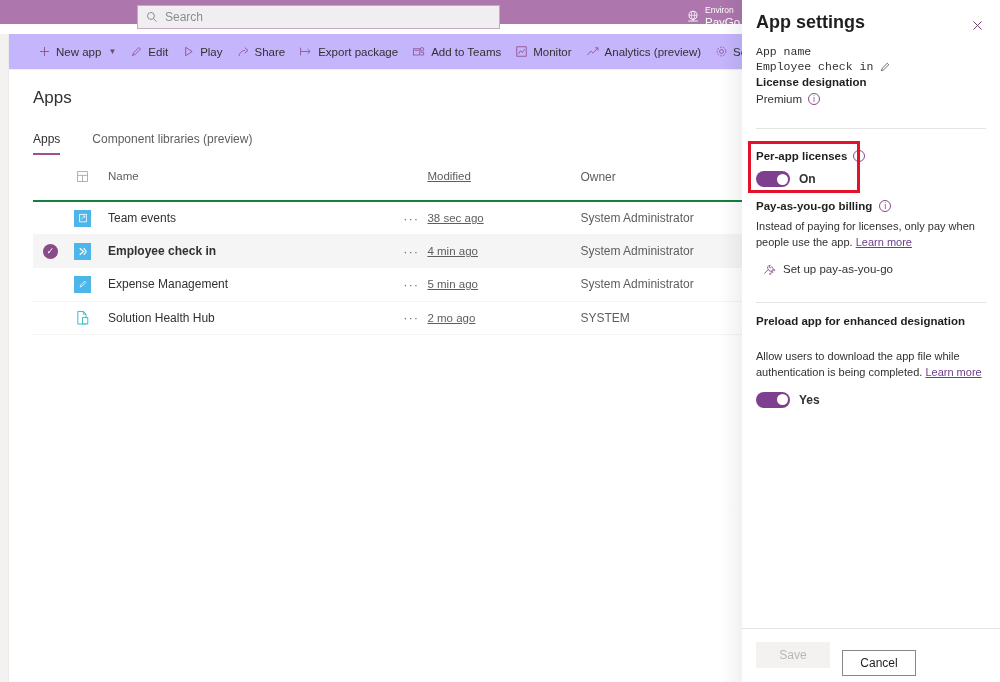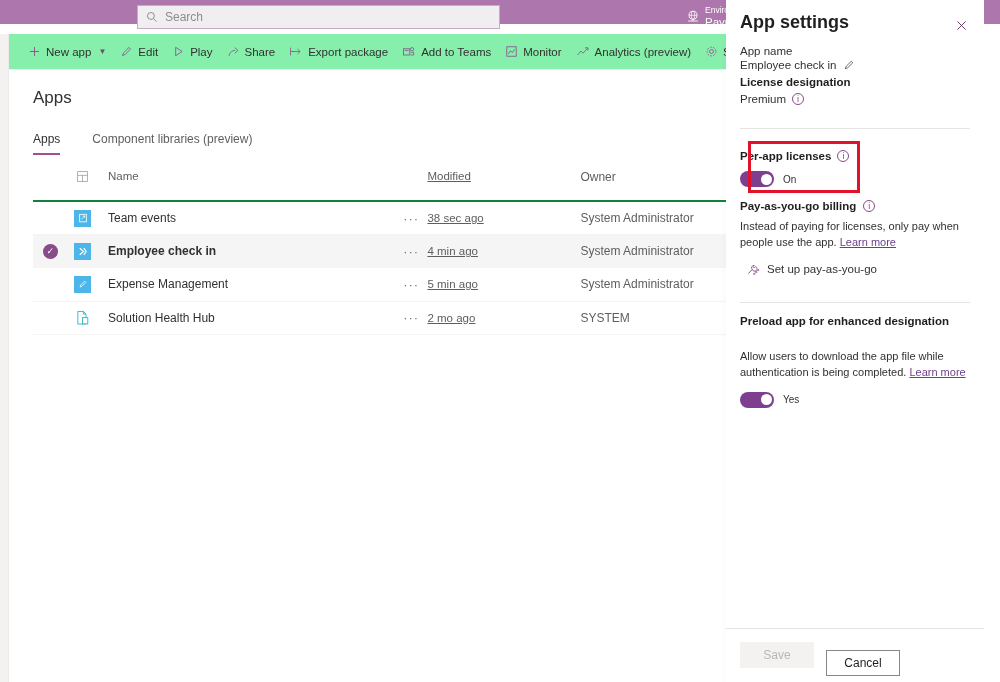"App settings" .panel { right: 16px -> 0 }
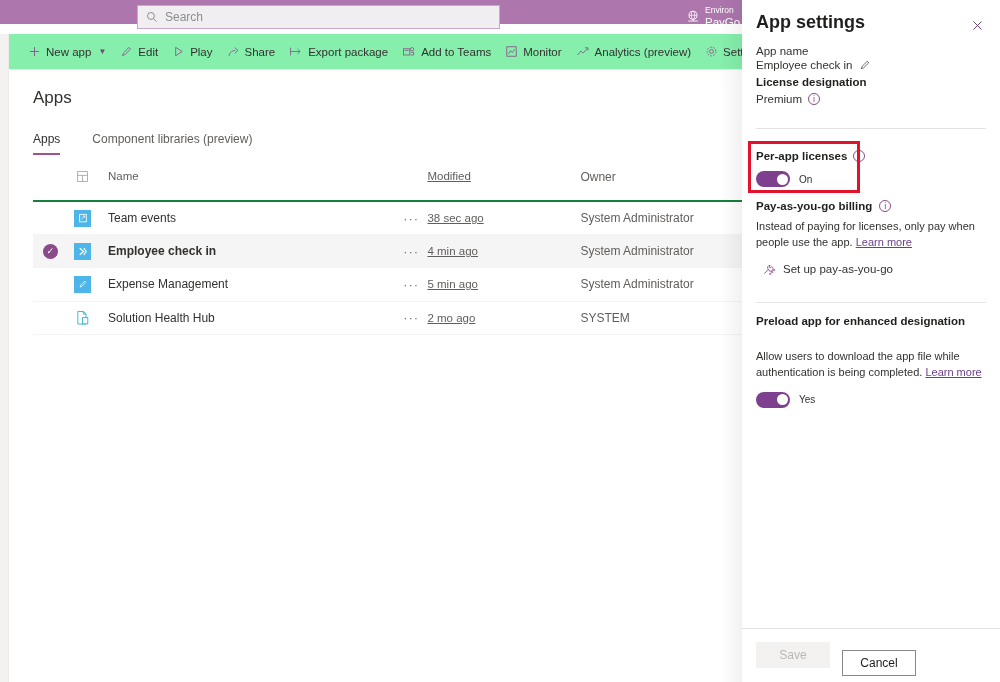"New app" .cmdbar { background: #86efac -> #c4b5fd; padding-left: 12px -> 22px }
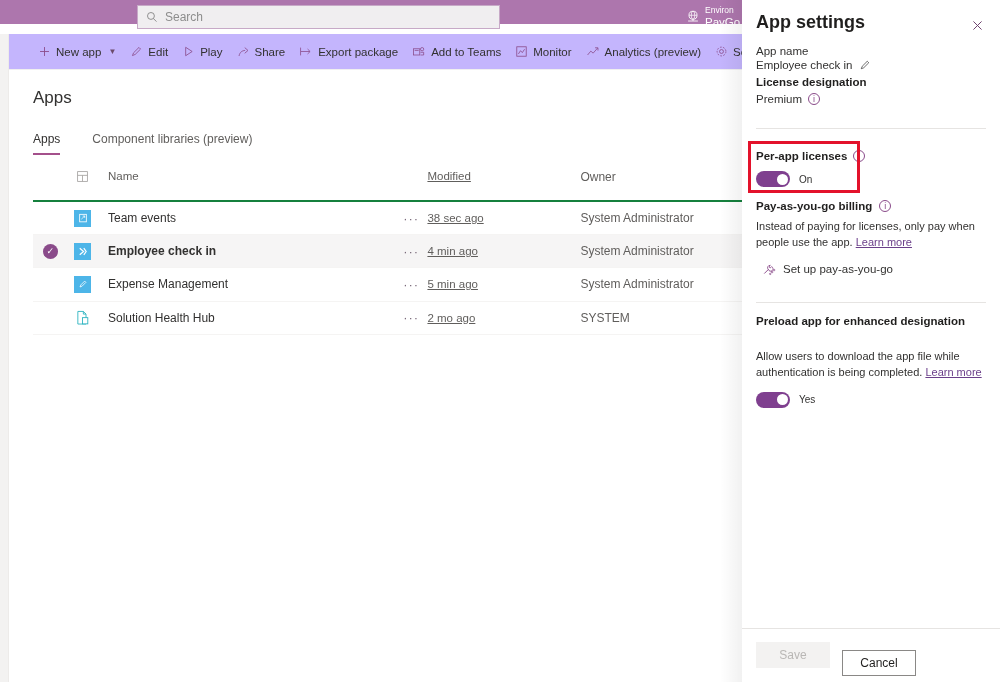"App name" div.p-sec { font-family: none -> Liberation Mono, monospace }
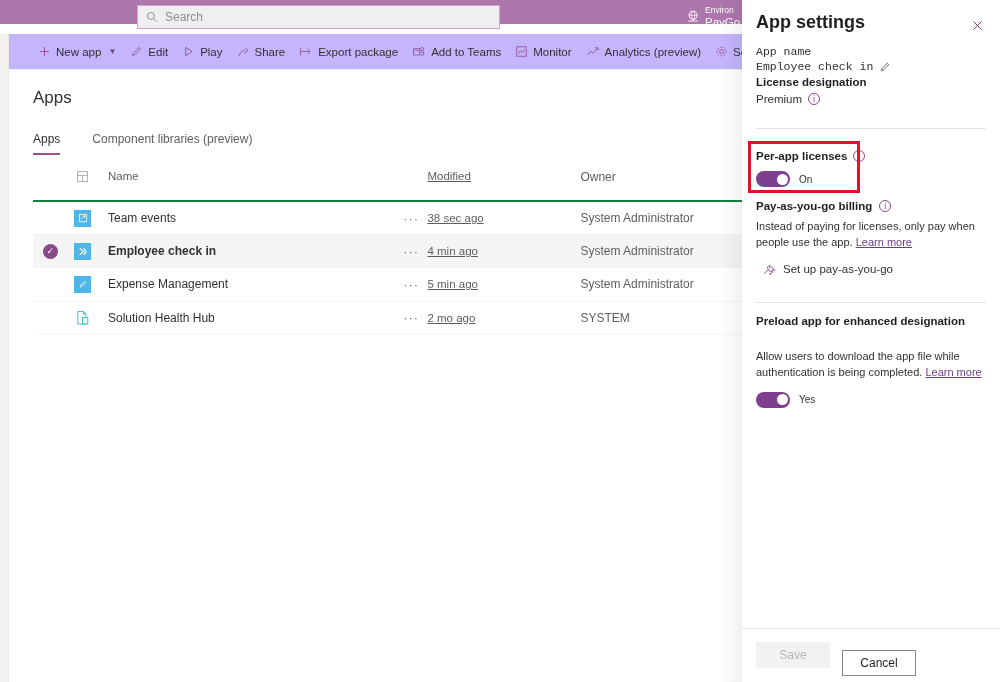"On" .toggle-lbl { font-size: 10px -> 12px; font-weight: none -> bold }
